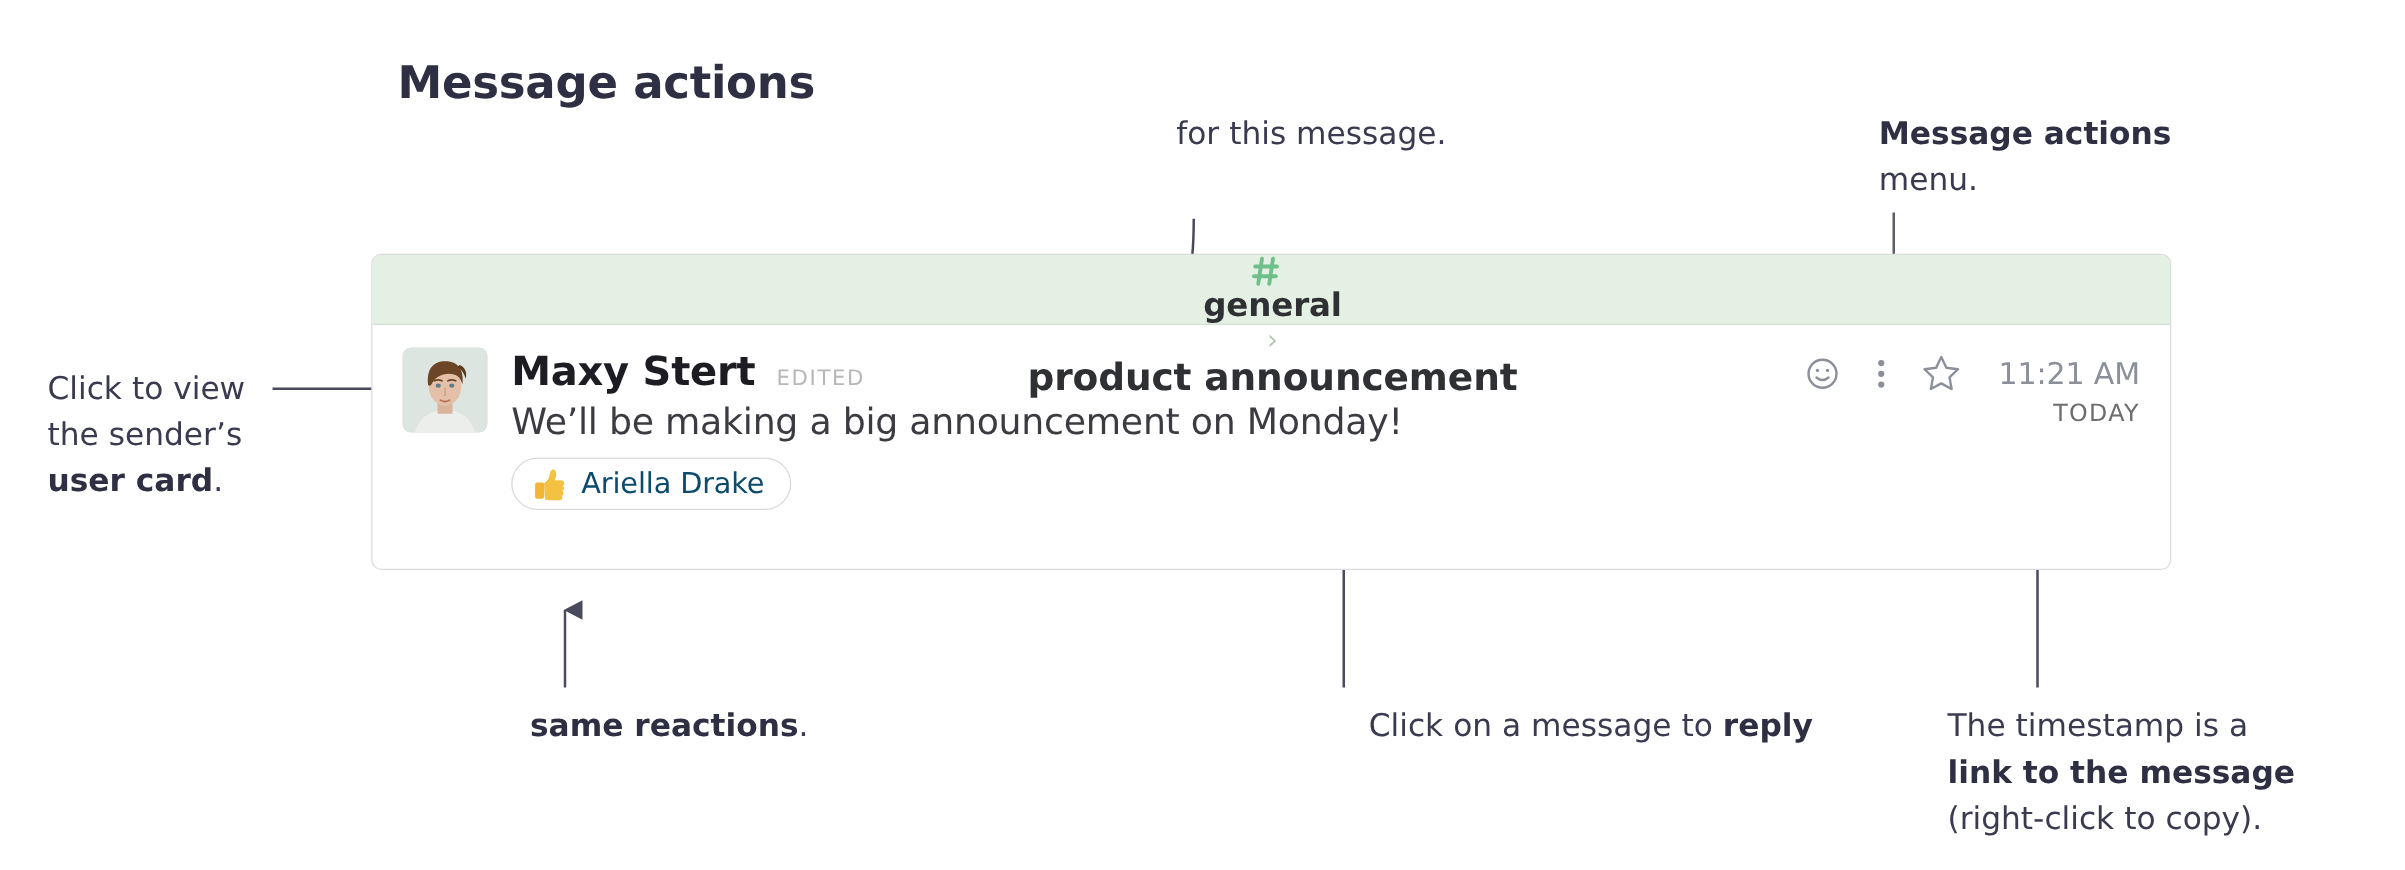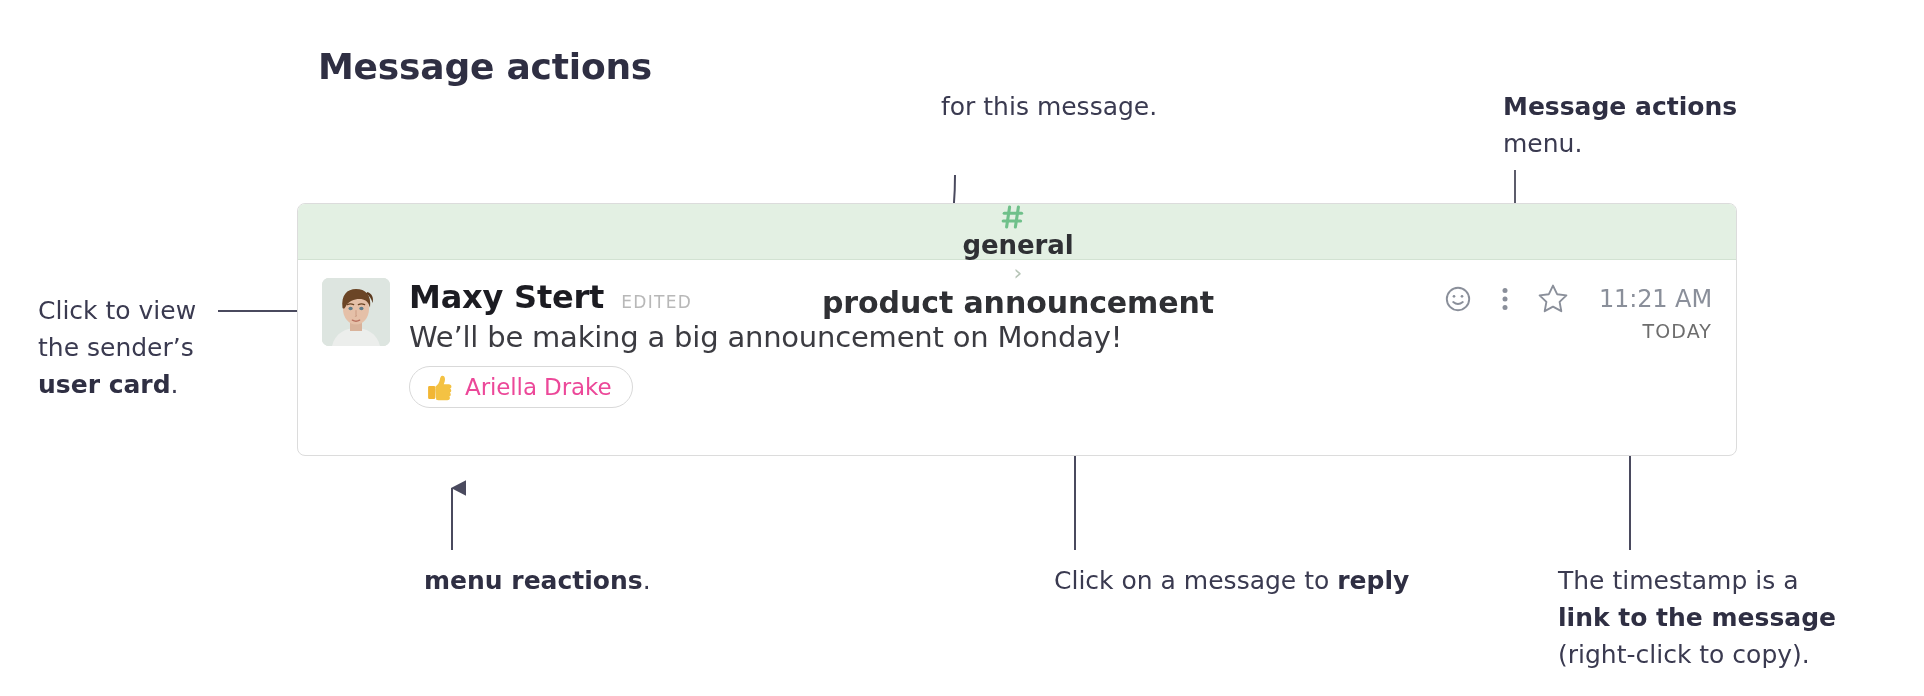"Ariella Drake" .reaction-label { color: #ec4899 -> #0c4a6e }
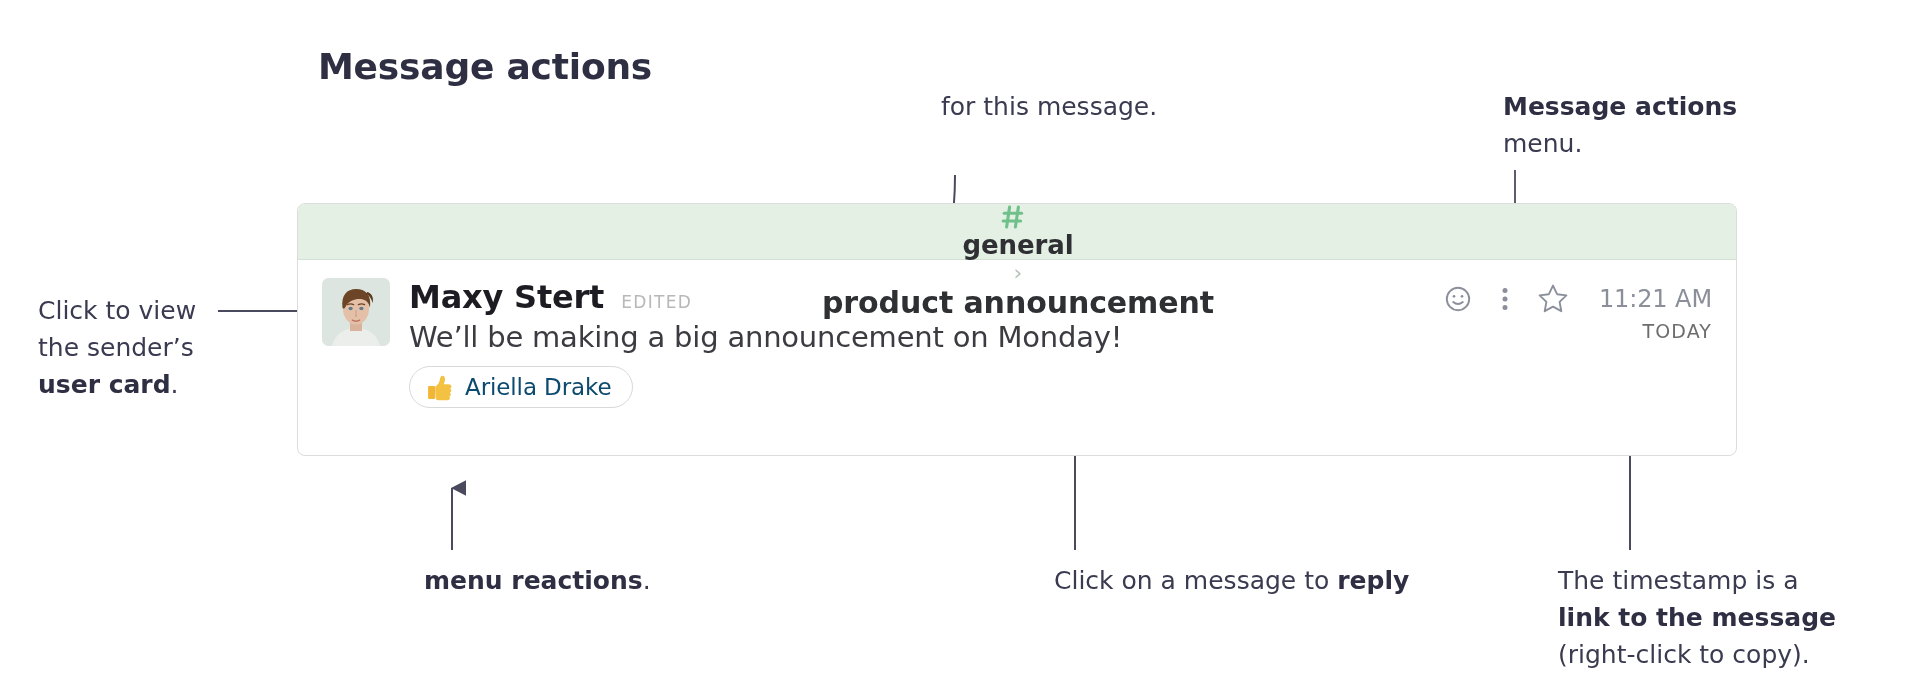"menu reactions" b { text: menu -> same }
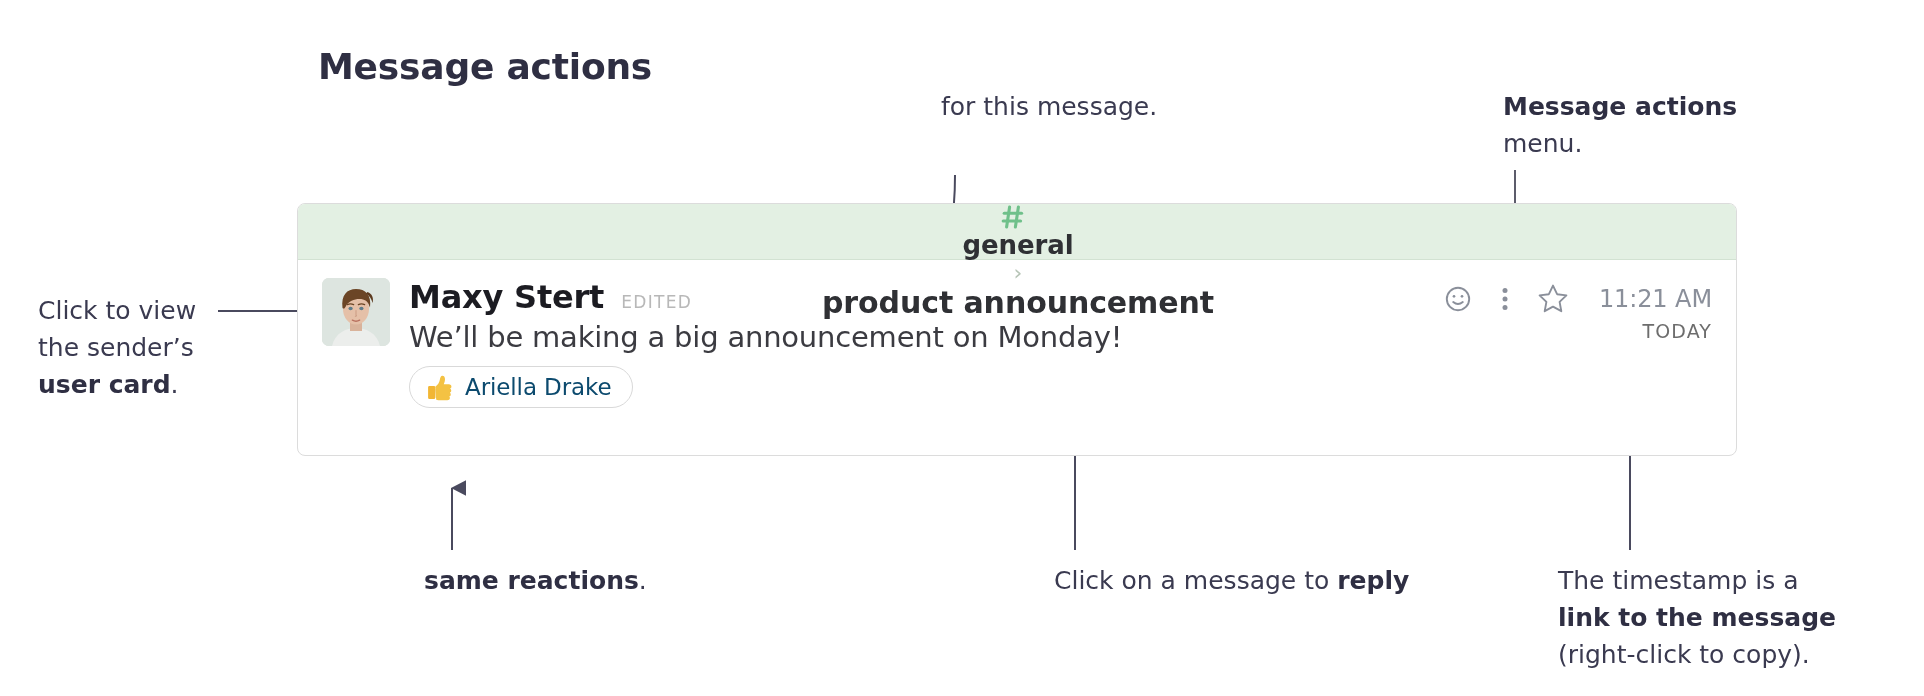"Click on a message to" #annot-reply { left: 1054px -> 1095px }
